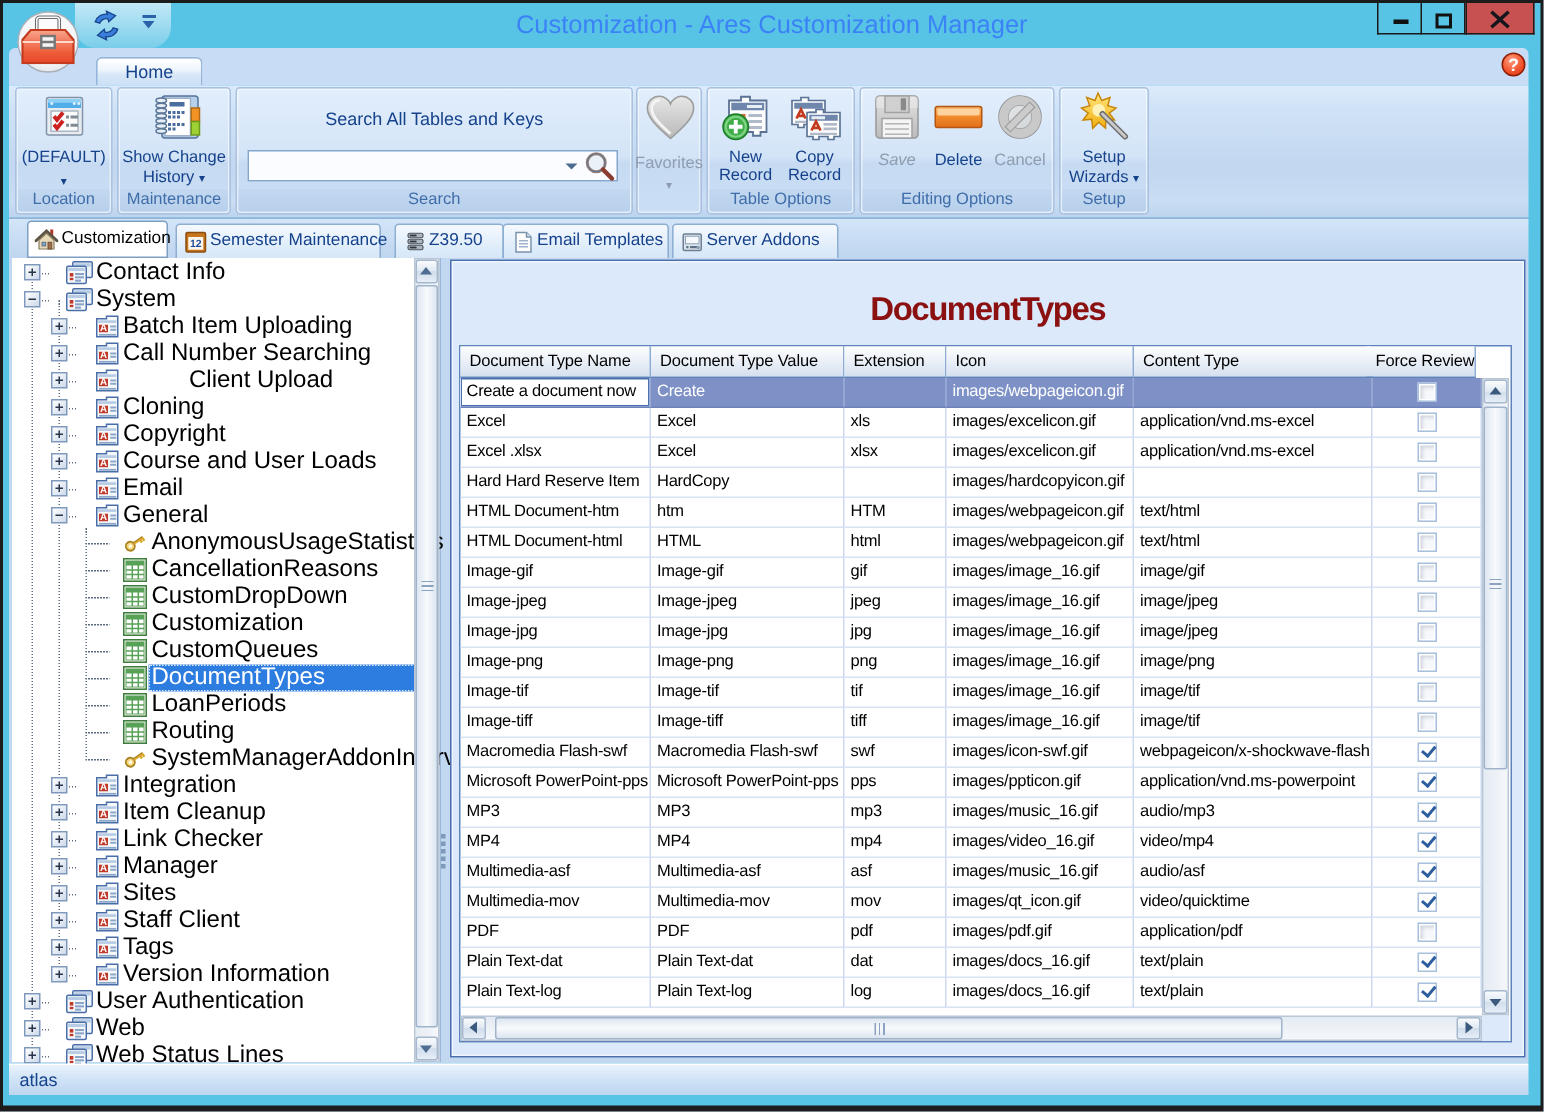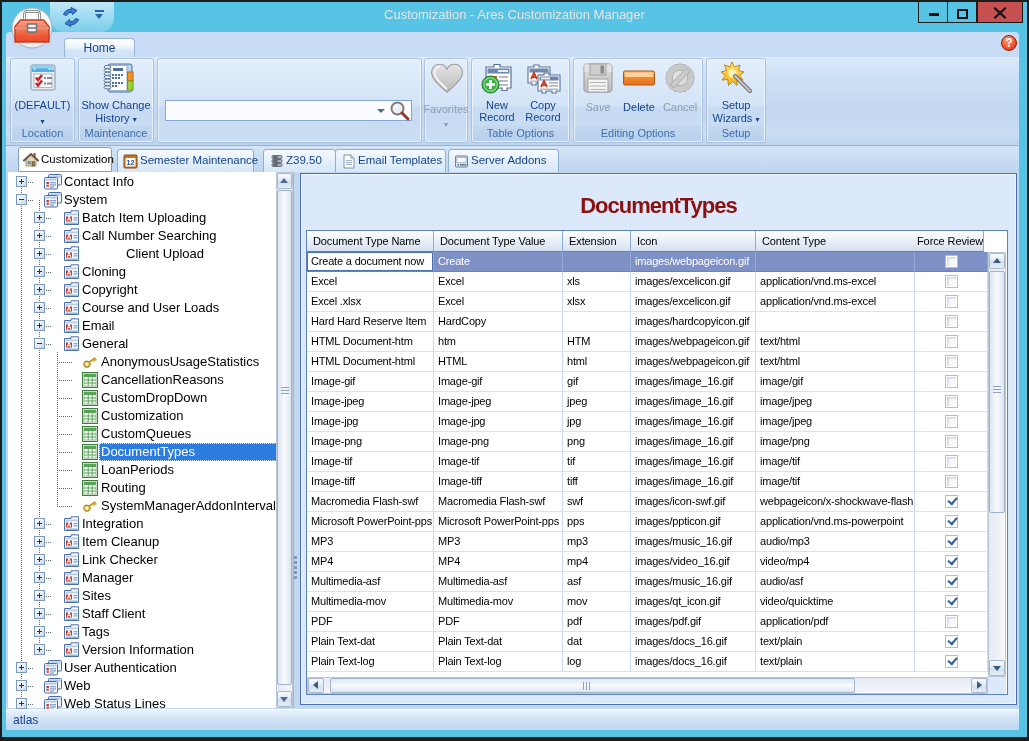"Customization - Ares Customization" #titletext { color: #e5e5e5 -> #3b82f6; font-size: 13px -> 17px }
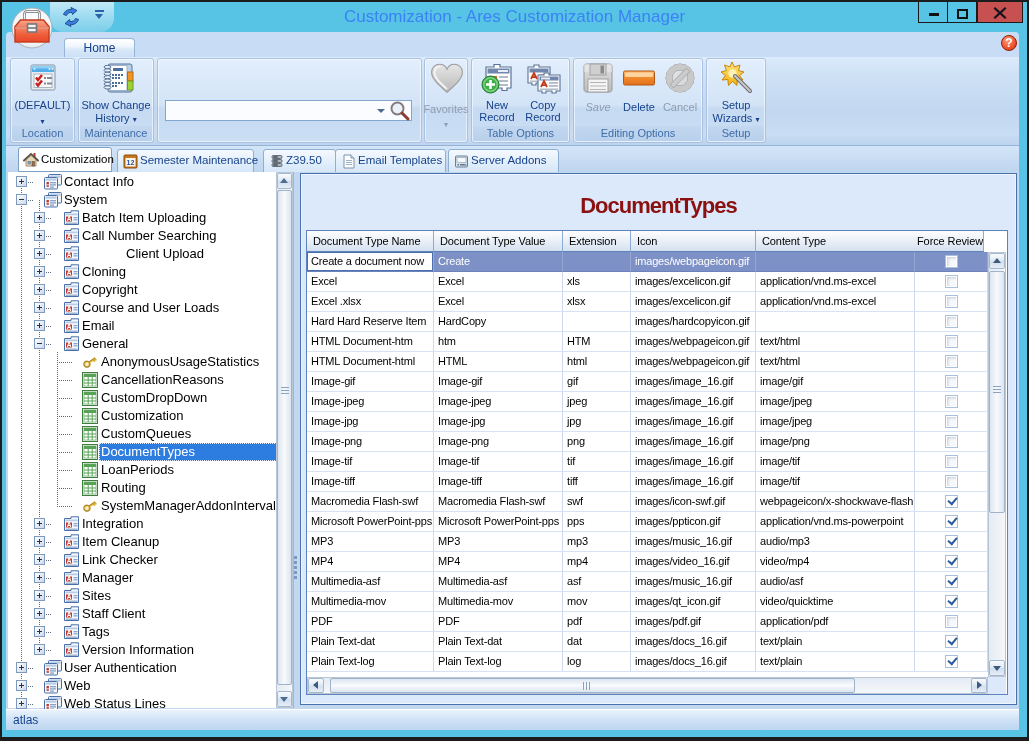"Search All Tables and Keys" div.rlabel { html: none -> <div>Search All Tables and Keys</div> }
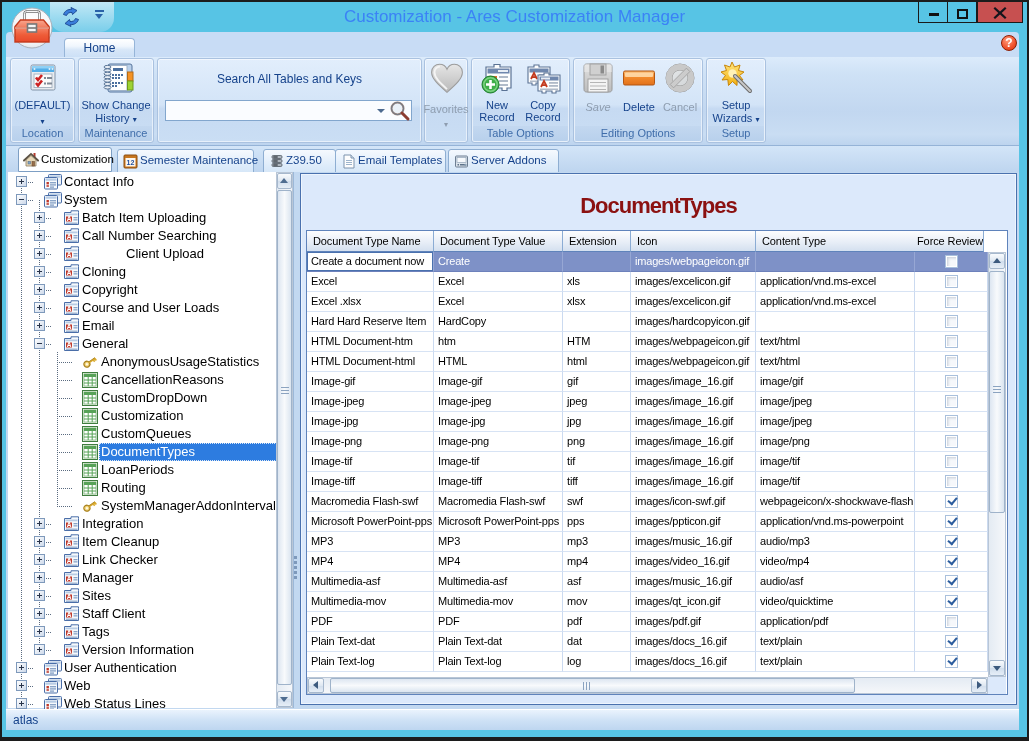"Search" div.rgrouplabel { html: none -> <div>Search</div> }
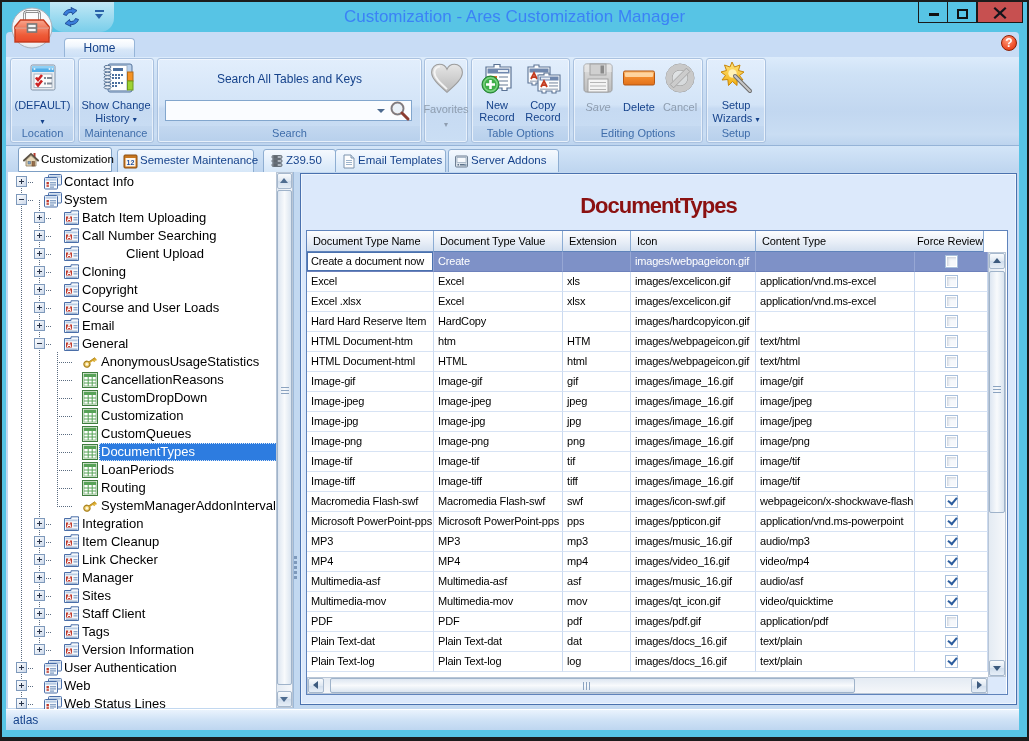"Contact Info" .trow { font-size: 13px -> 16px }
